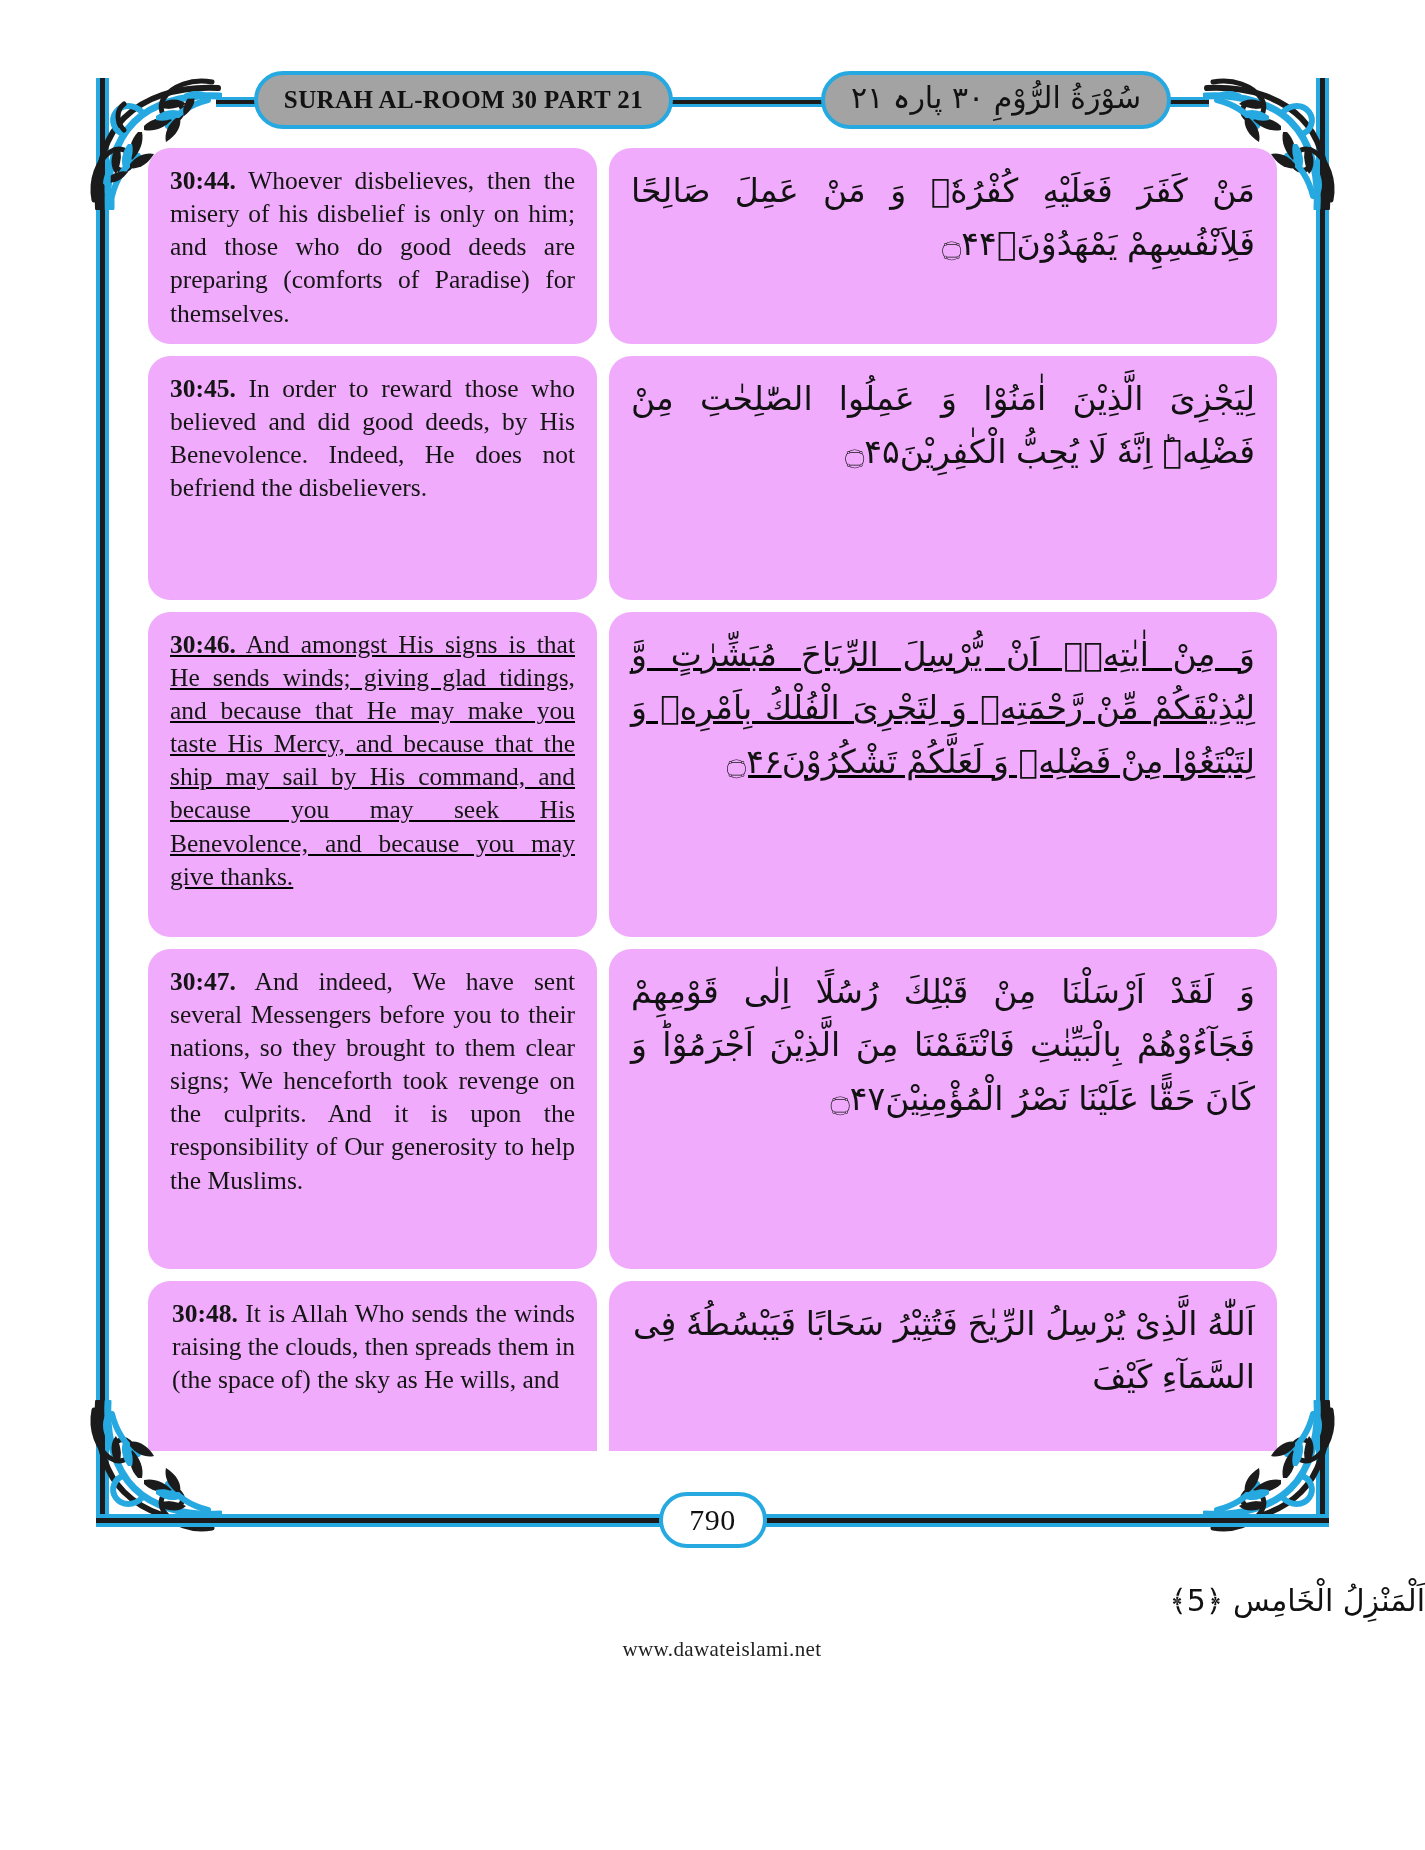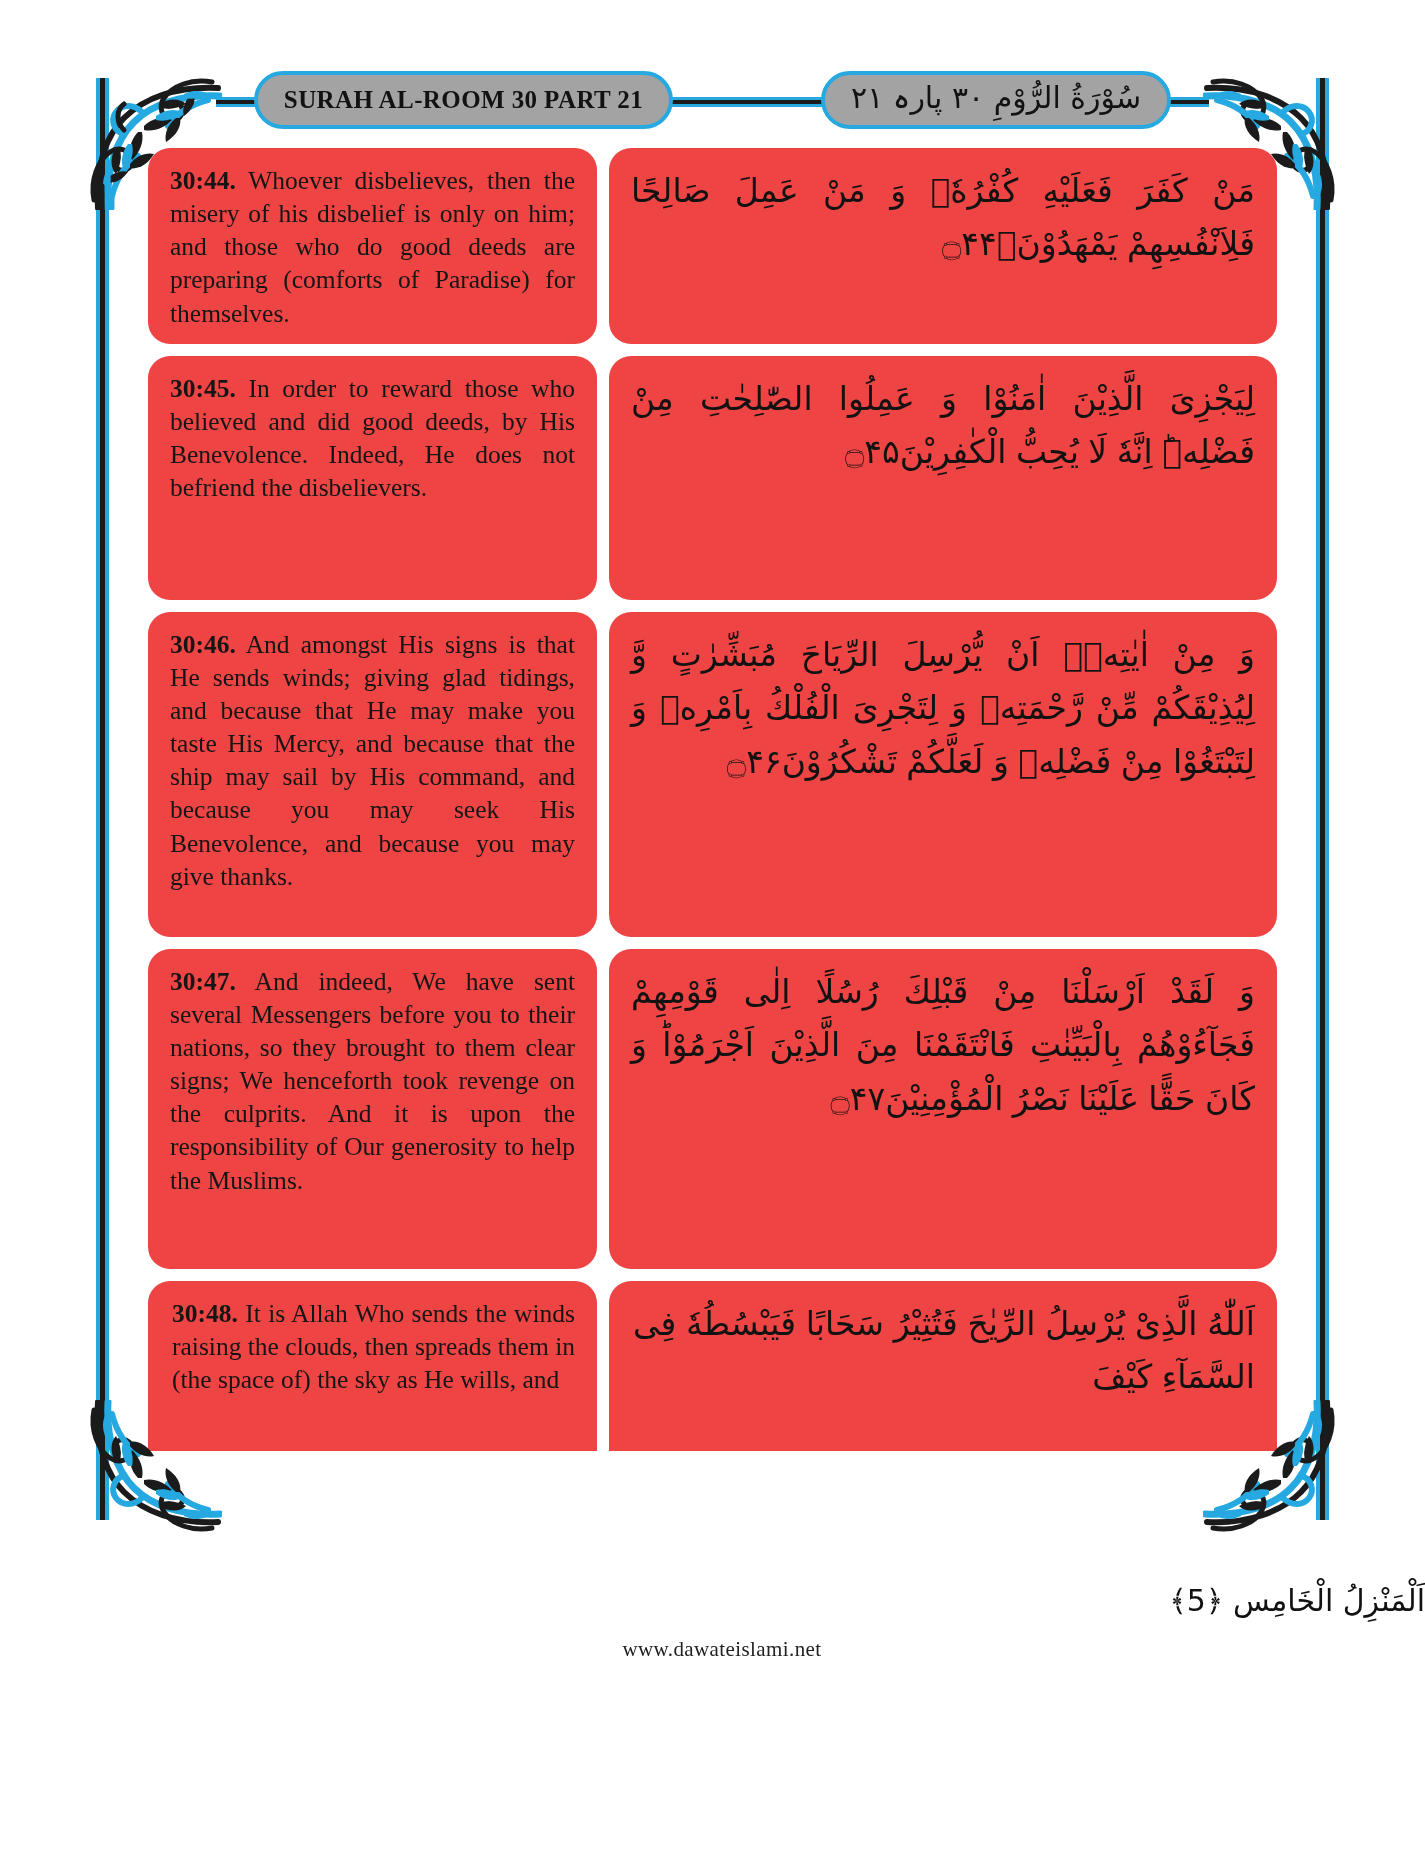"30:44. Whoever disbelieves, then the" .cell { background: #ef4444 -> #f0abfc }
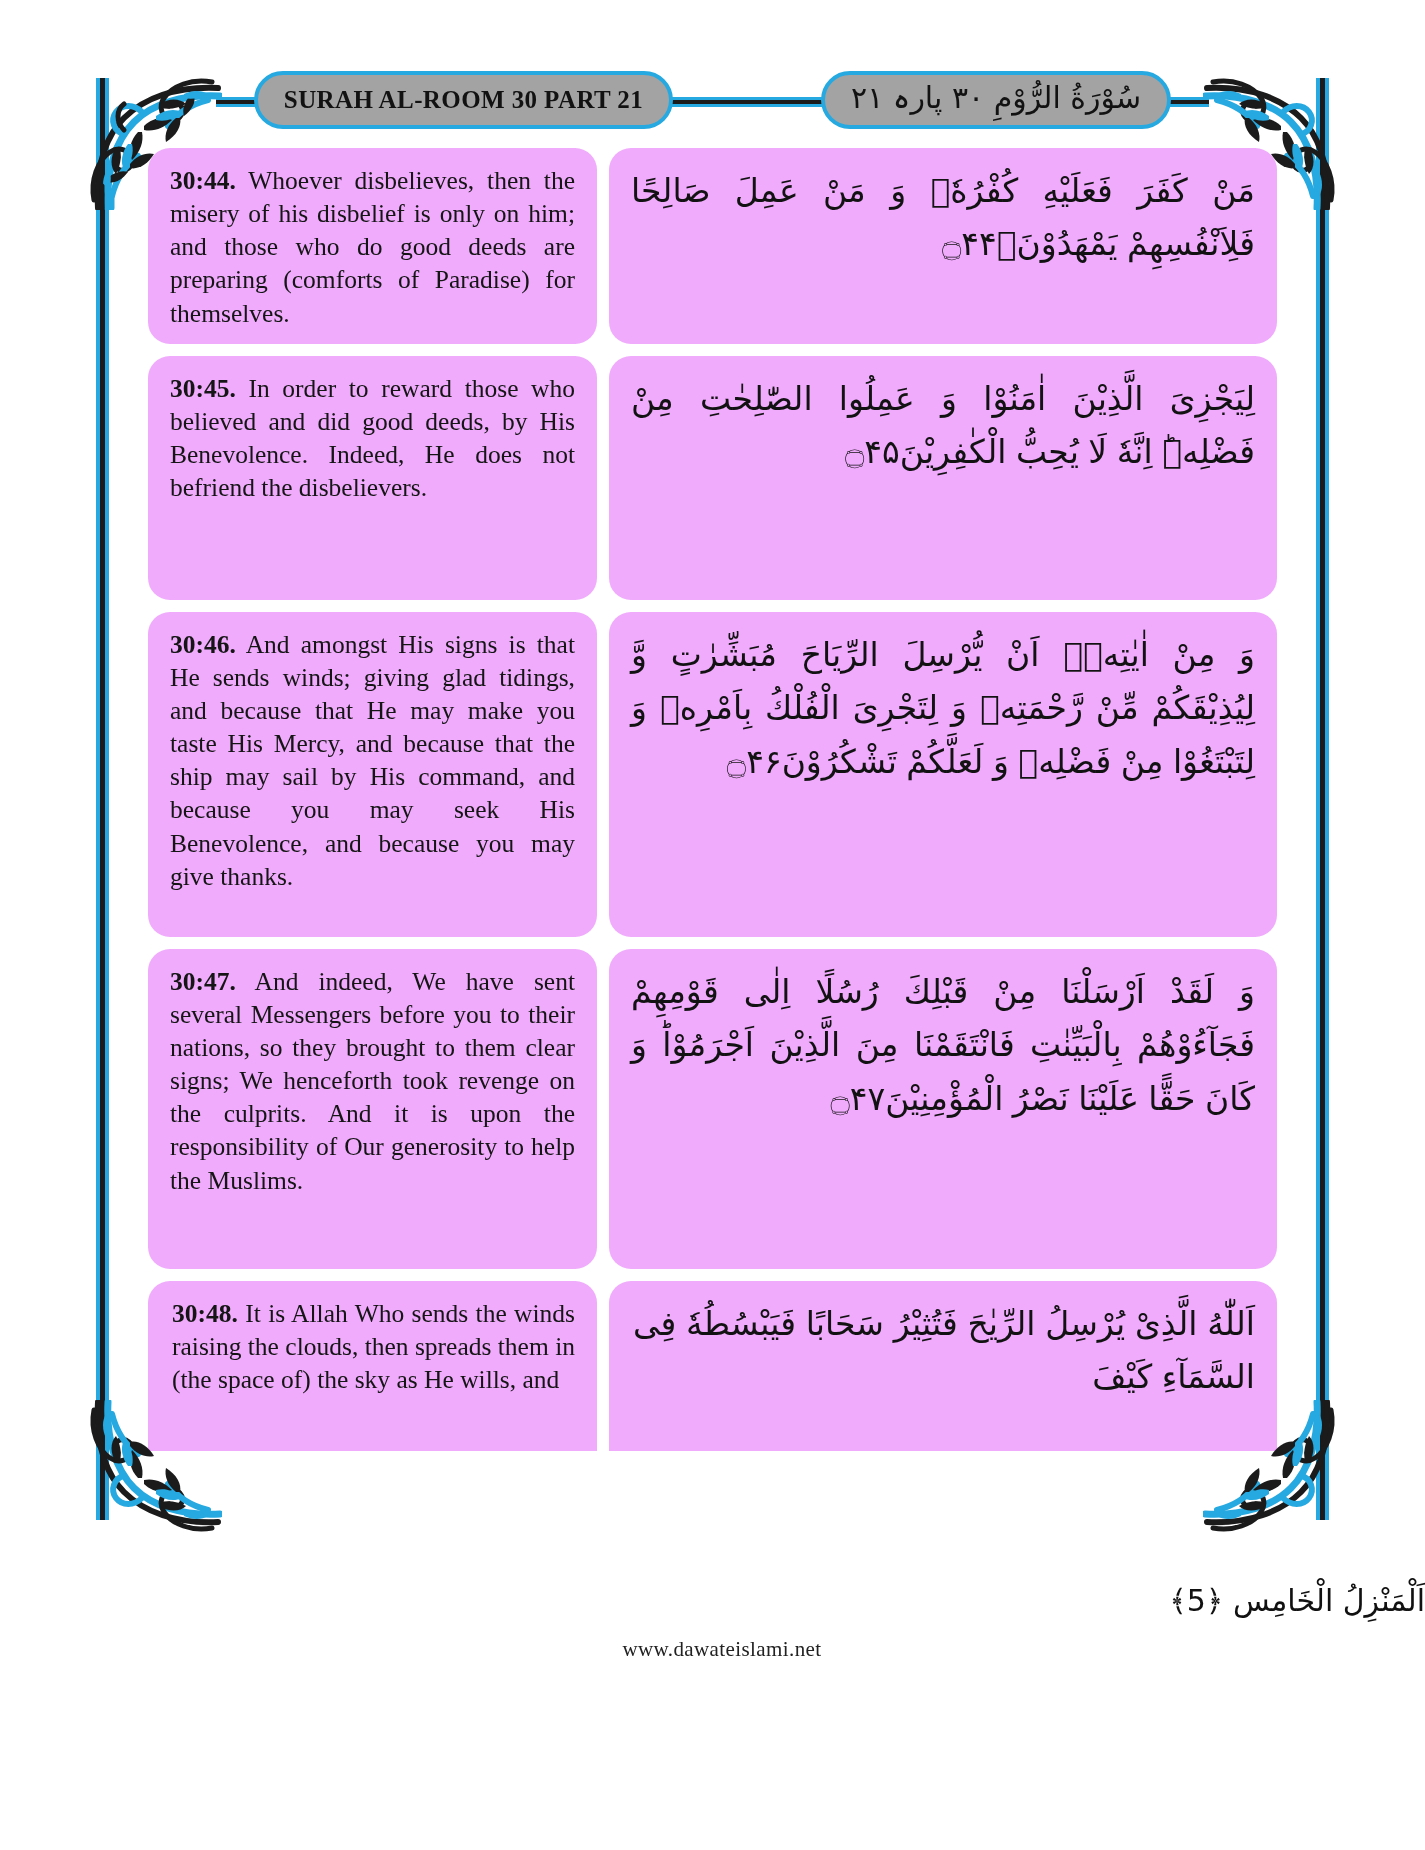"30:46. And amongst His signs" .row-46 .cell { text-decoration: none -> underline }
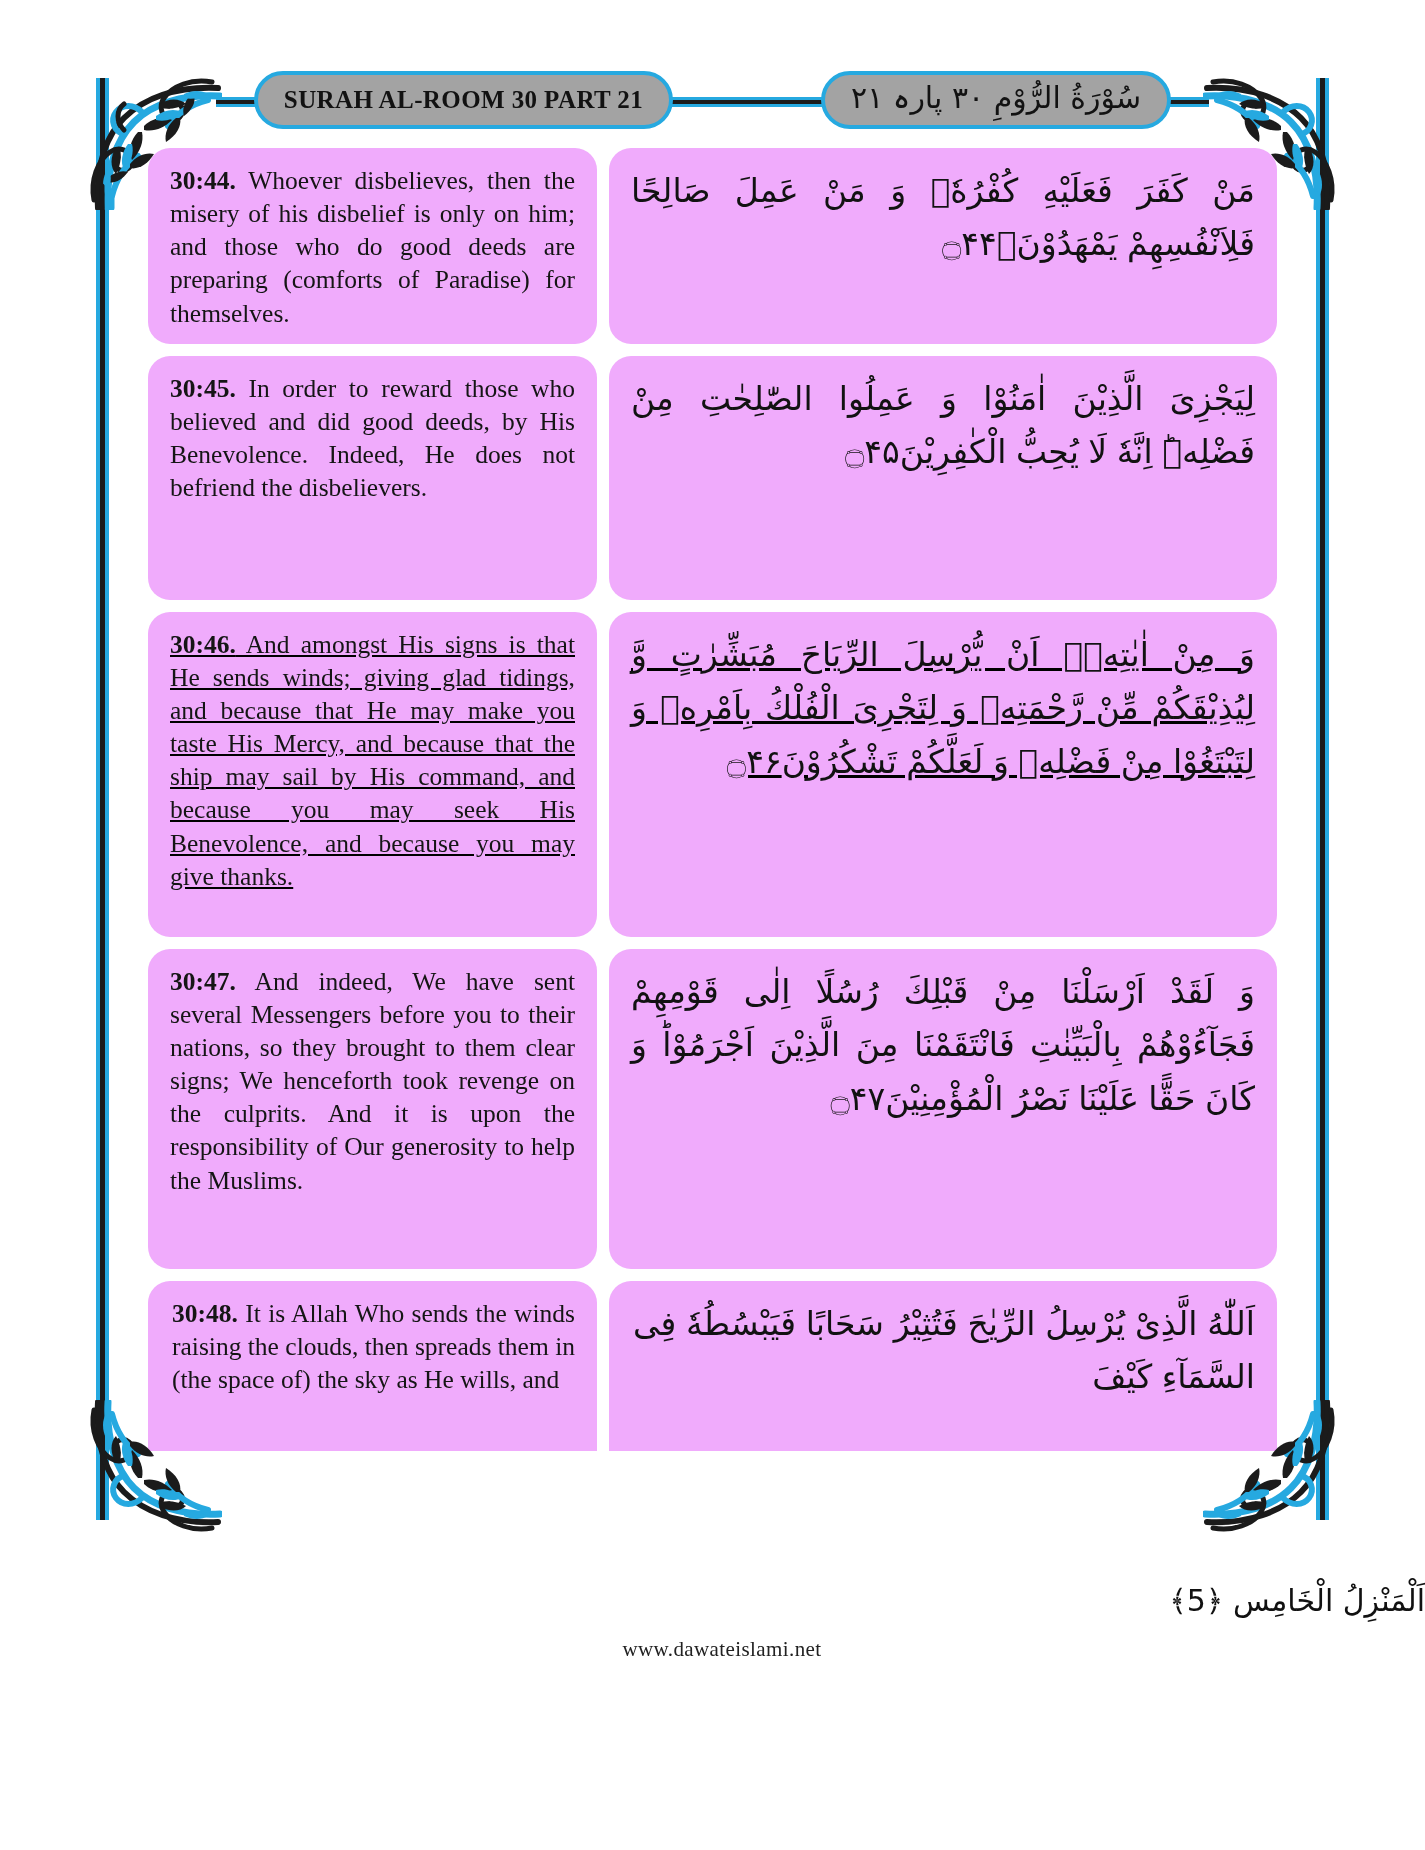"790" div.footer-band { html: none -> <div> <div> <div></div> <div></div> <div></div> </div> <div> <span>790</span> </div> </div> }
